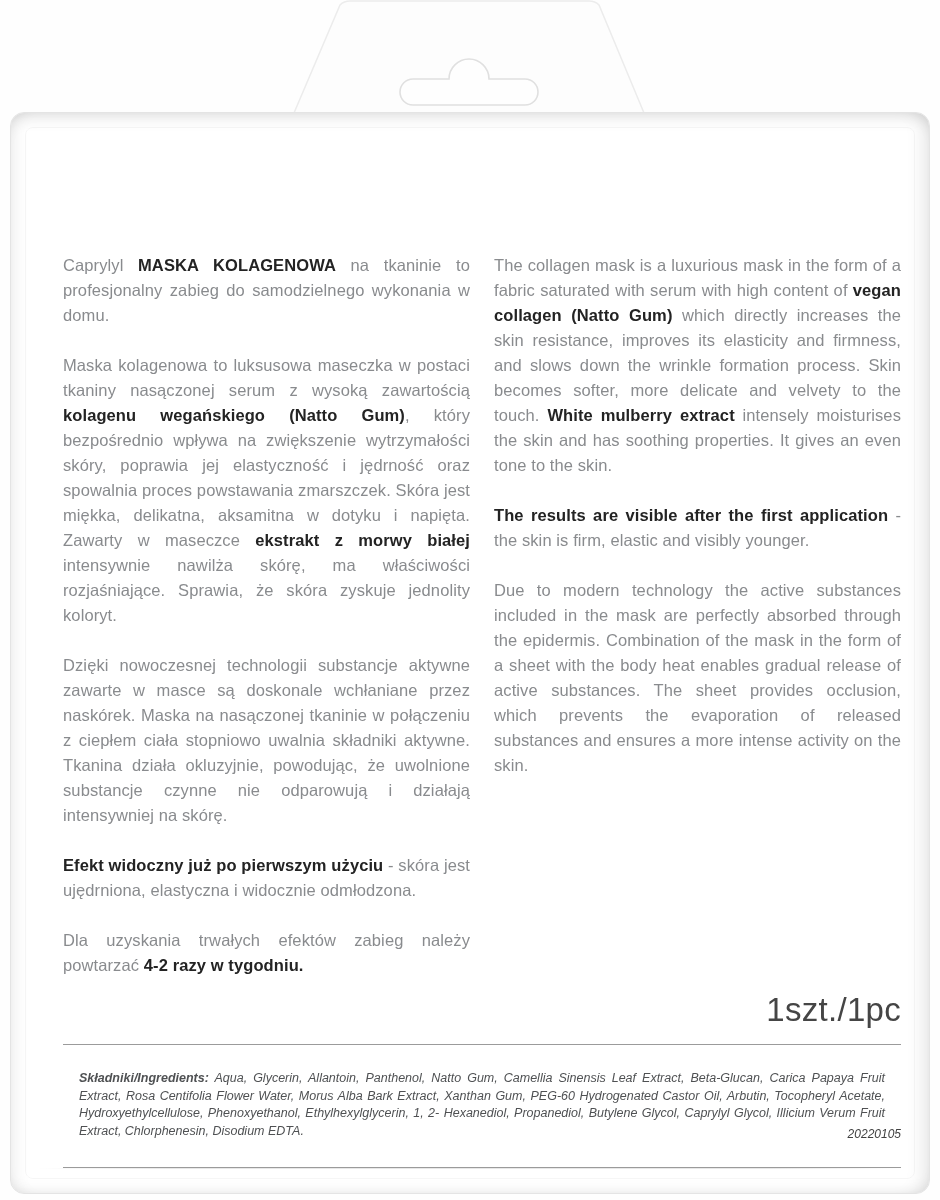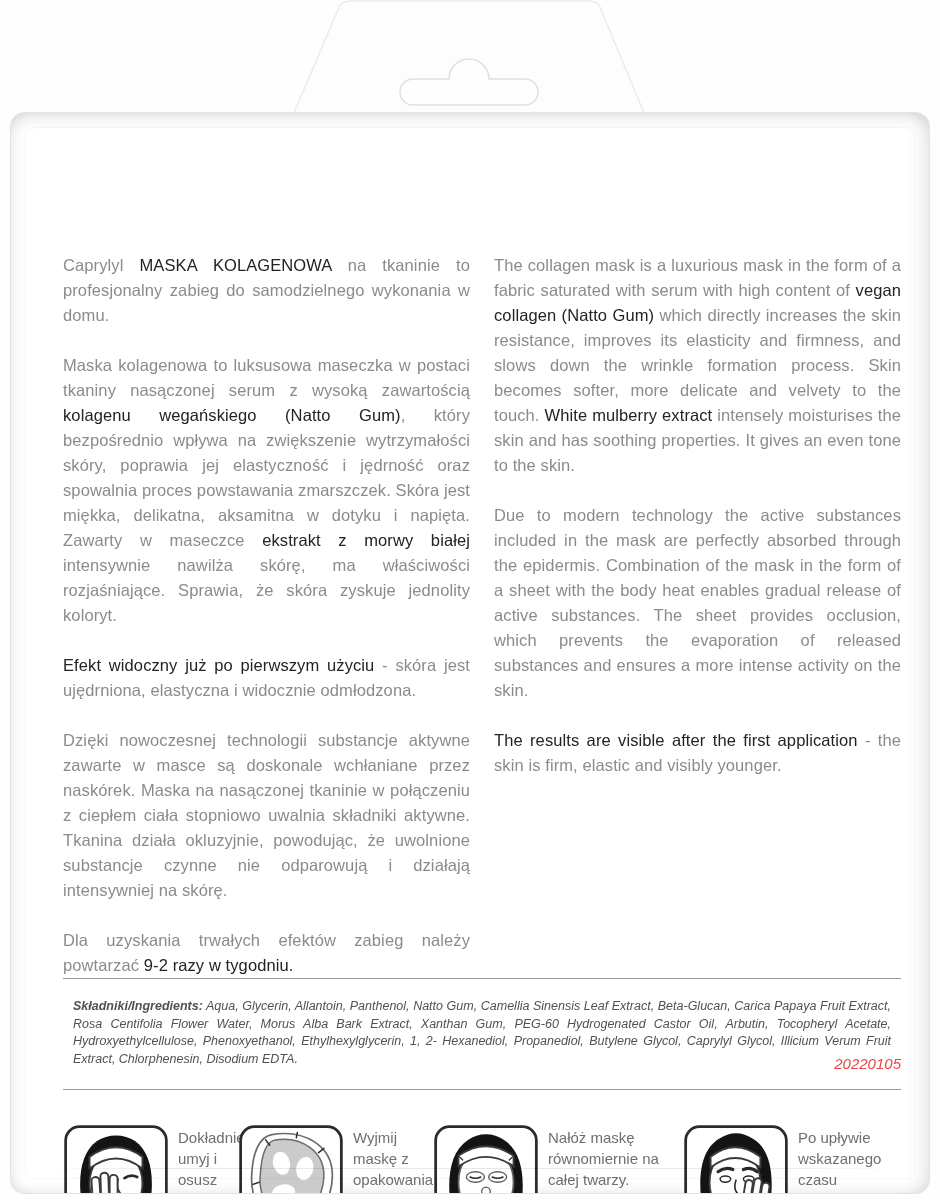"MASKA KOLAGENOWA" .para .b { font-weight: normal -> bold }
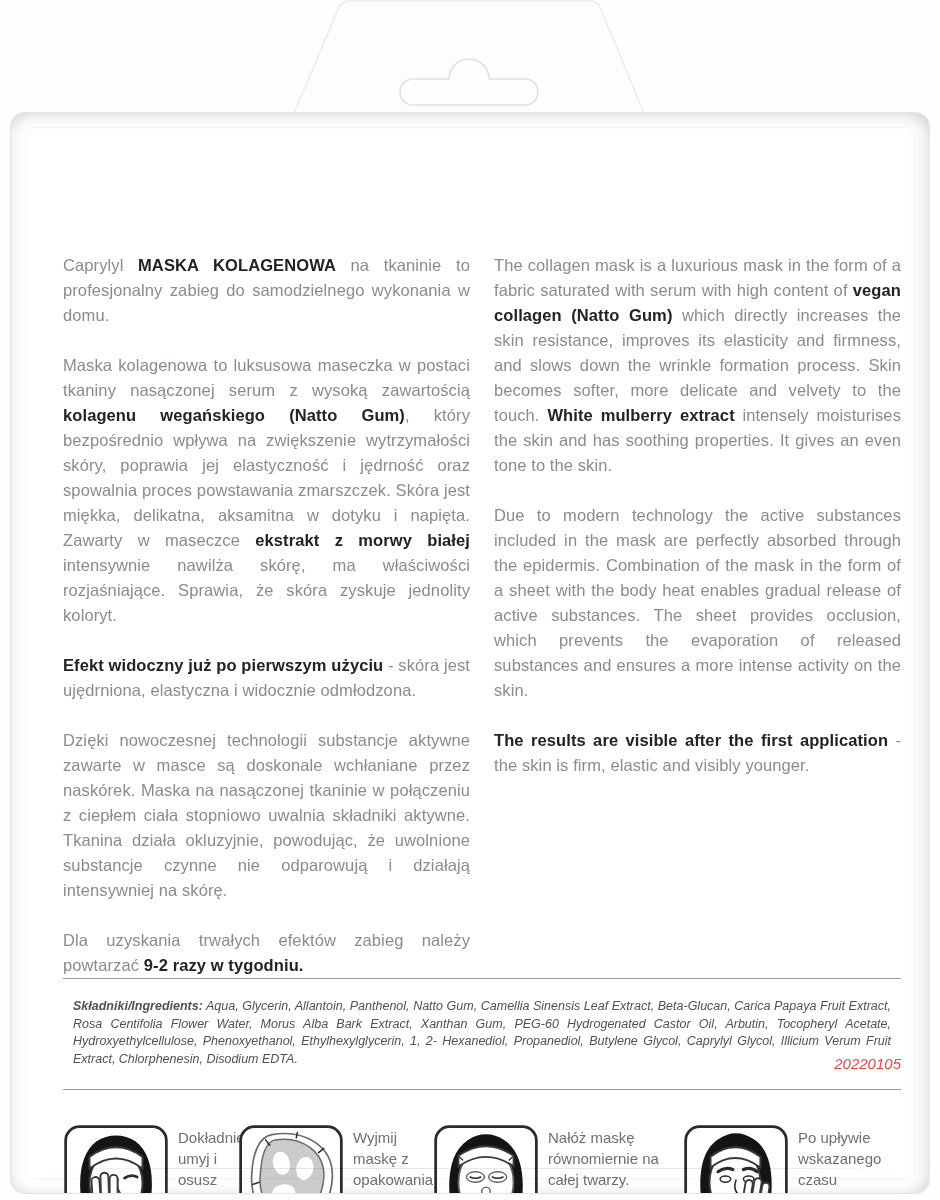"Due to modern technology the" p.para { order: before "The results are visible after" -> after "The results are visible after" }
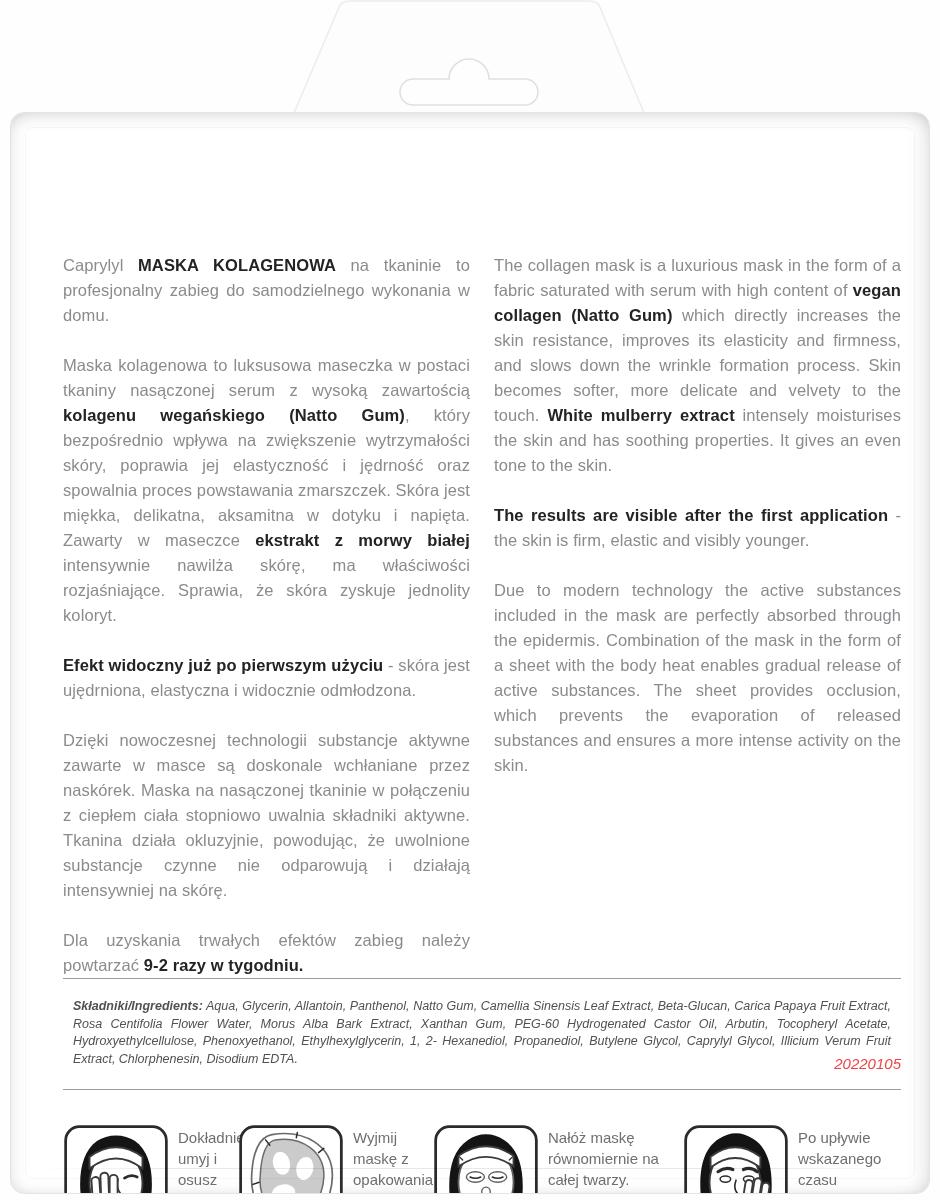"Efekt widoczny już po pierwszym" p.para { order: before "Dzięki nowoczesnej technologii" -> after "Dzięki nowoczesnej technologii" }
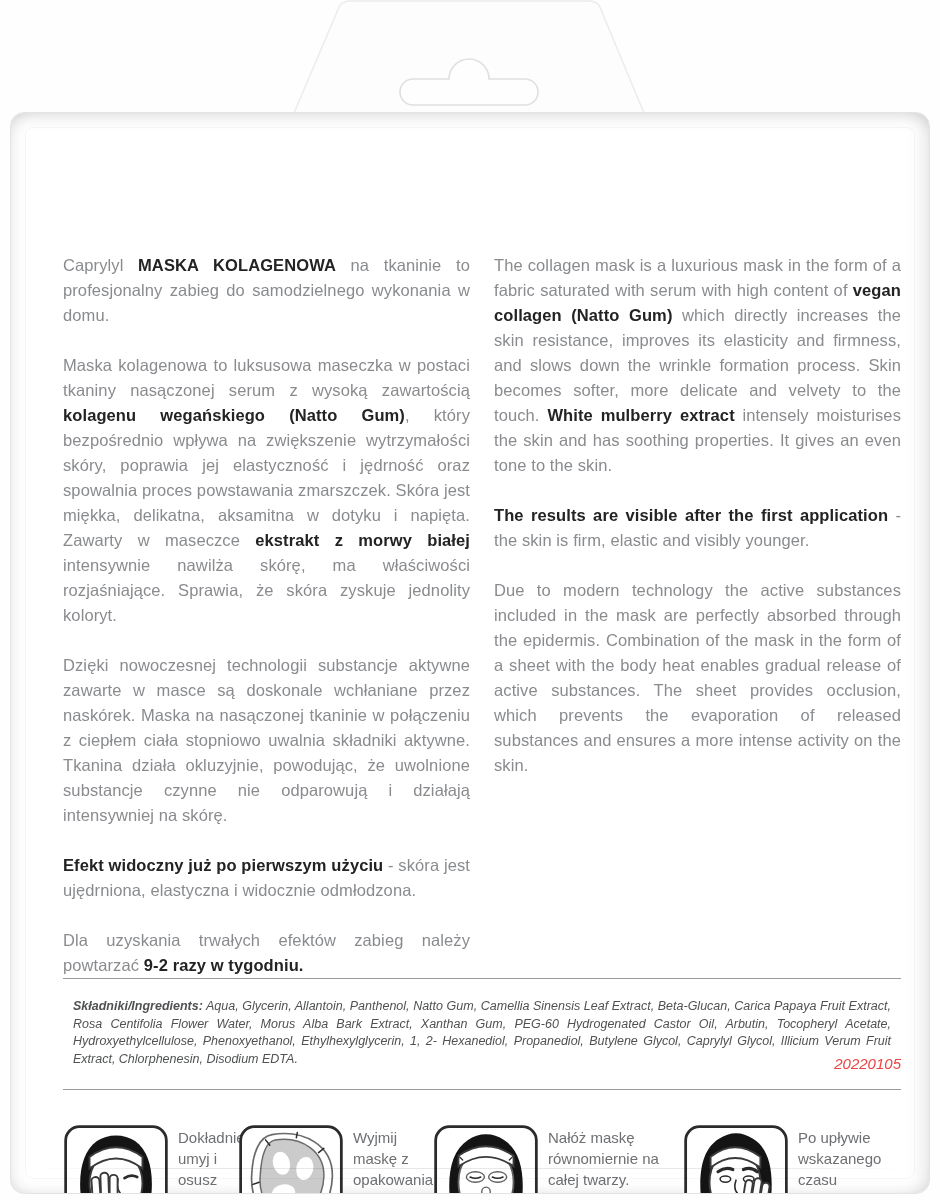"9-2 razy w tygodniu." span.b { text: 9-2 -> 4-2 }
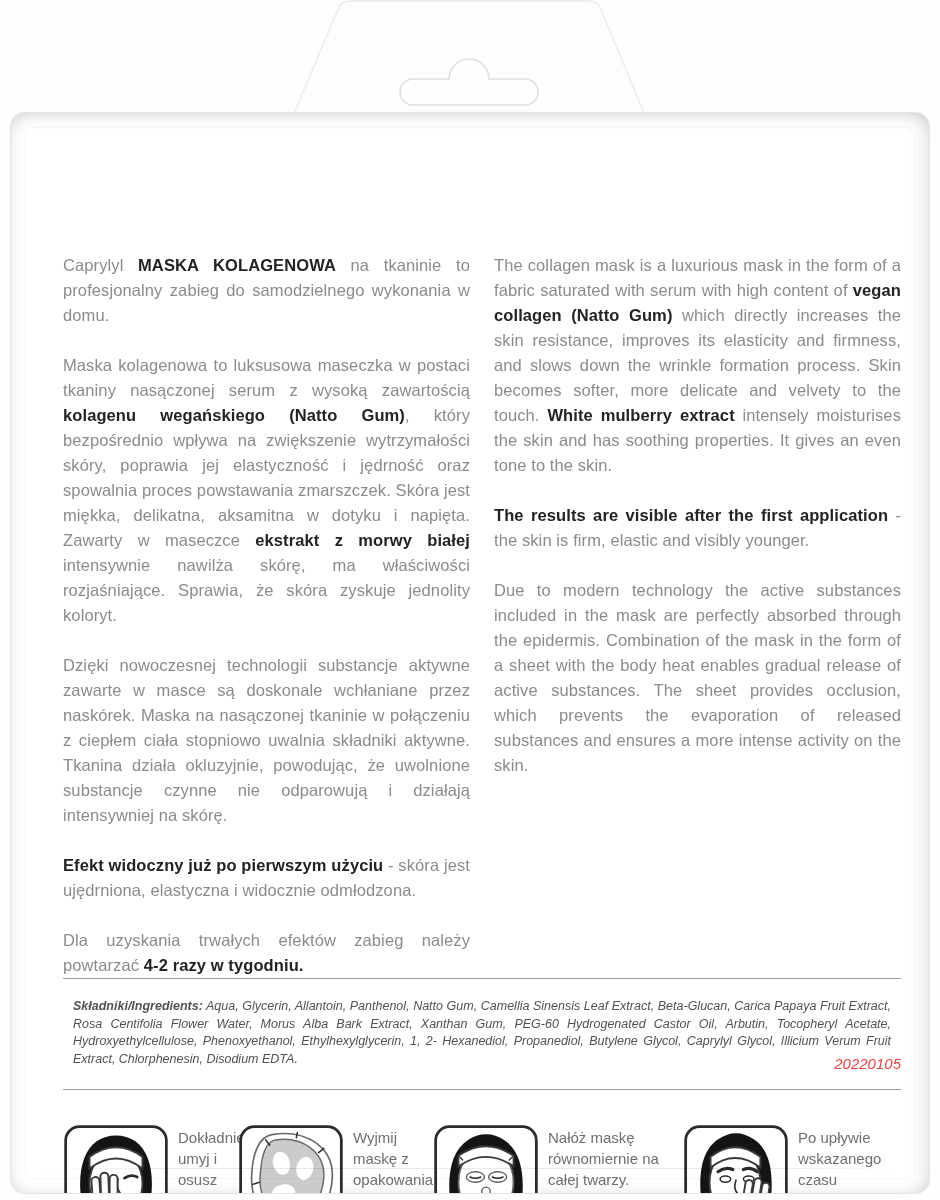"1szt./1pc" div.quantity { html: none -> <div>1szt./1pc</div> }
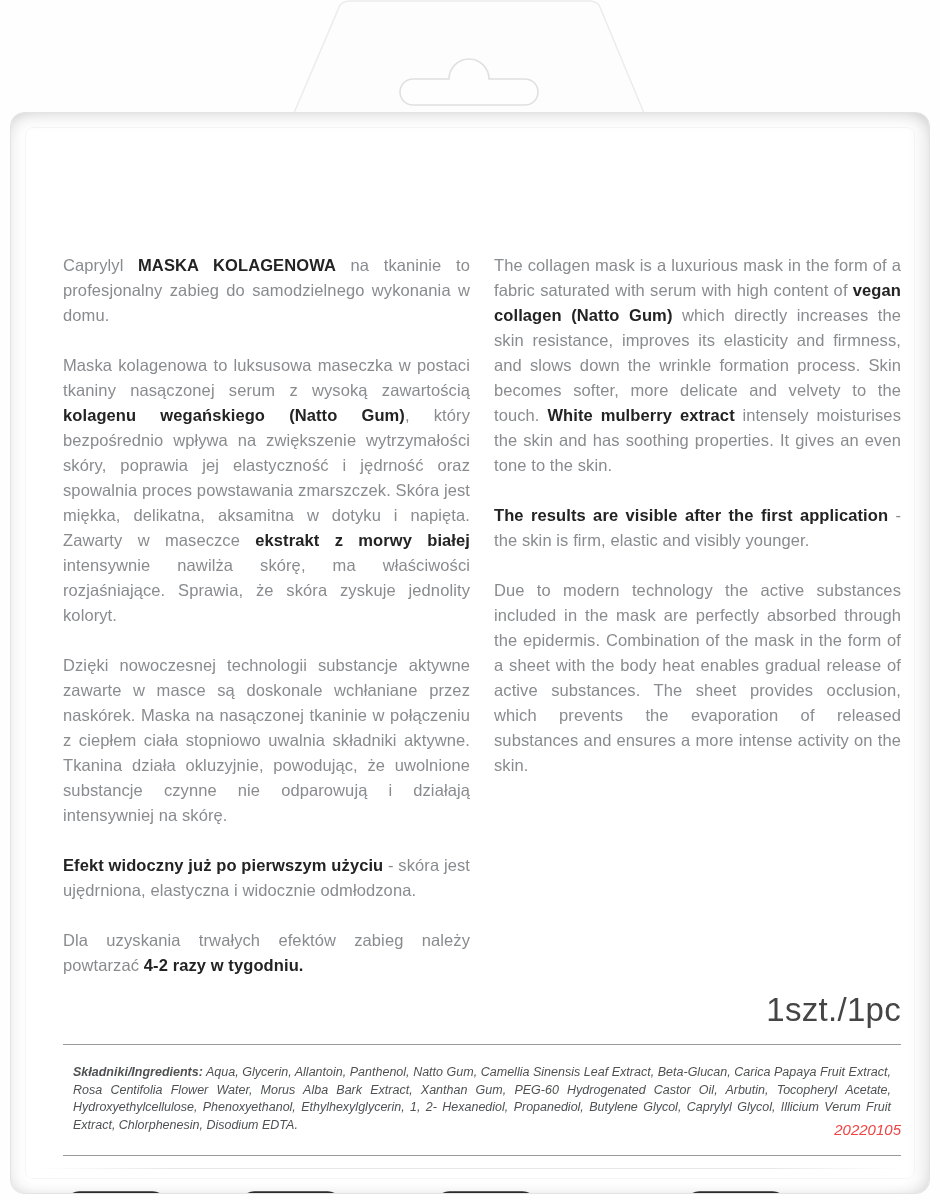"Składniki/Ingredients: Aqua, Glycerin," .ingredients p { margin: 10px -> 16px }
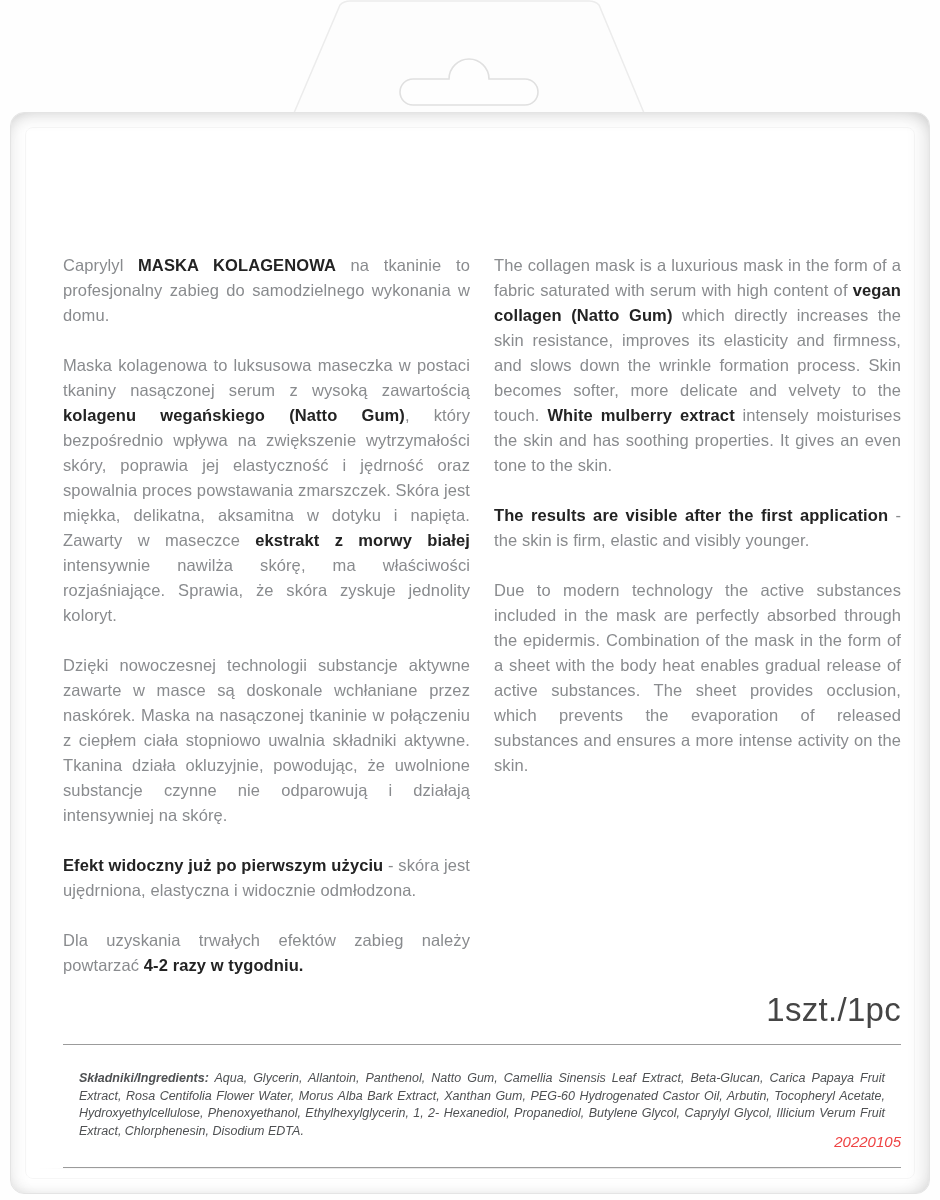"20220105" .batch { bottom: 17px -> 24px; color: #ef4444 -> #404040; font-size: 15px -> 12px }
